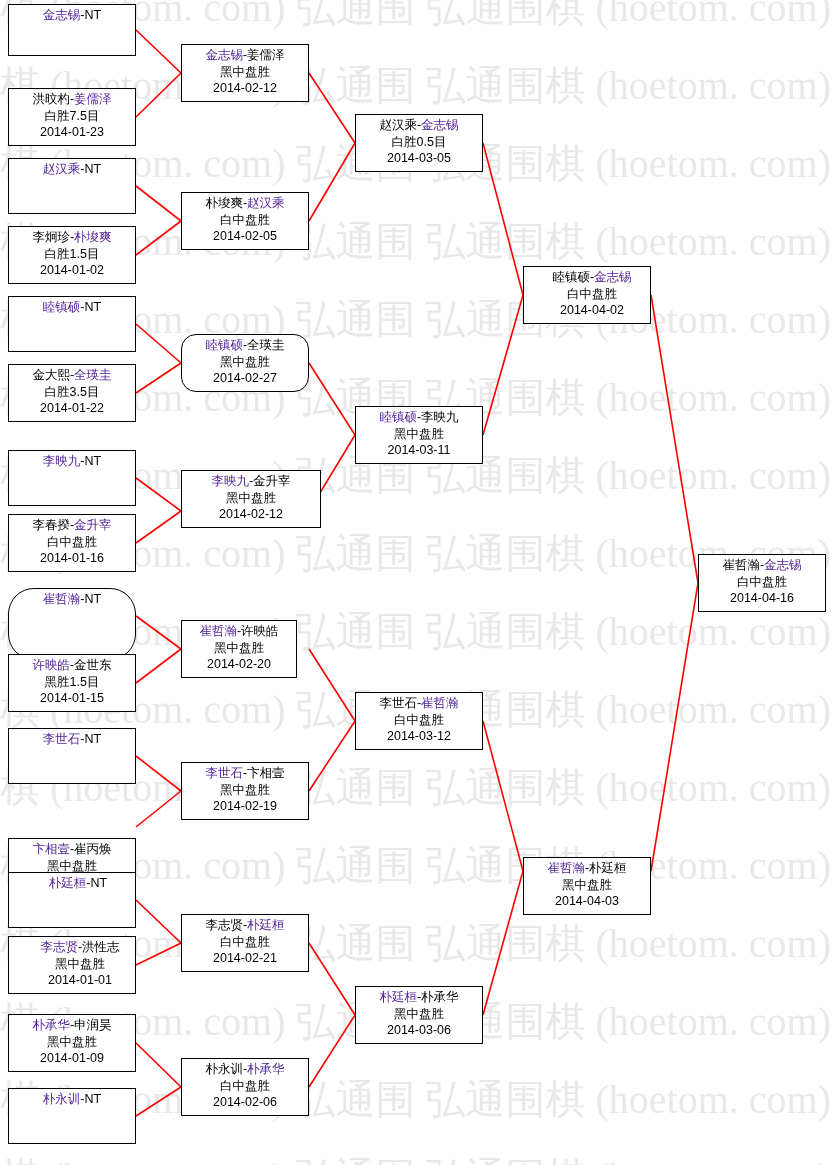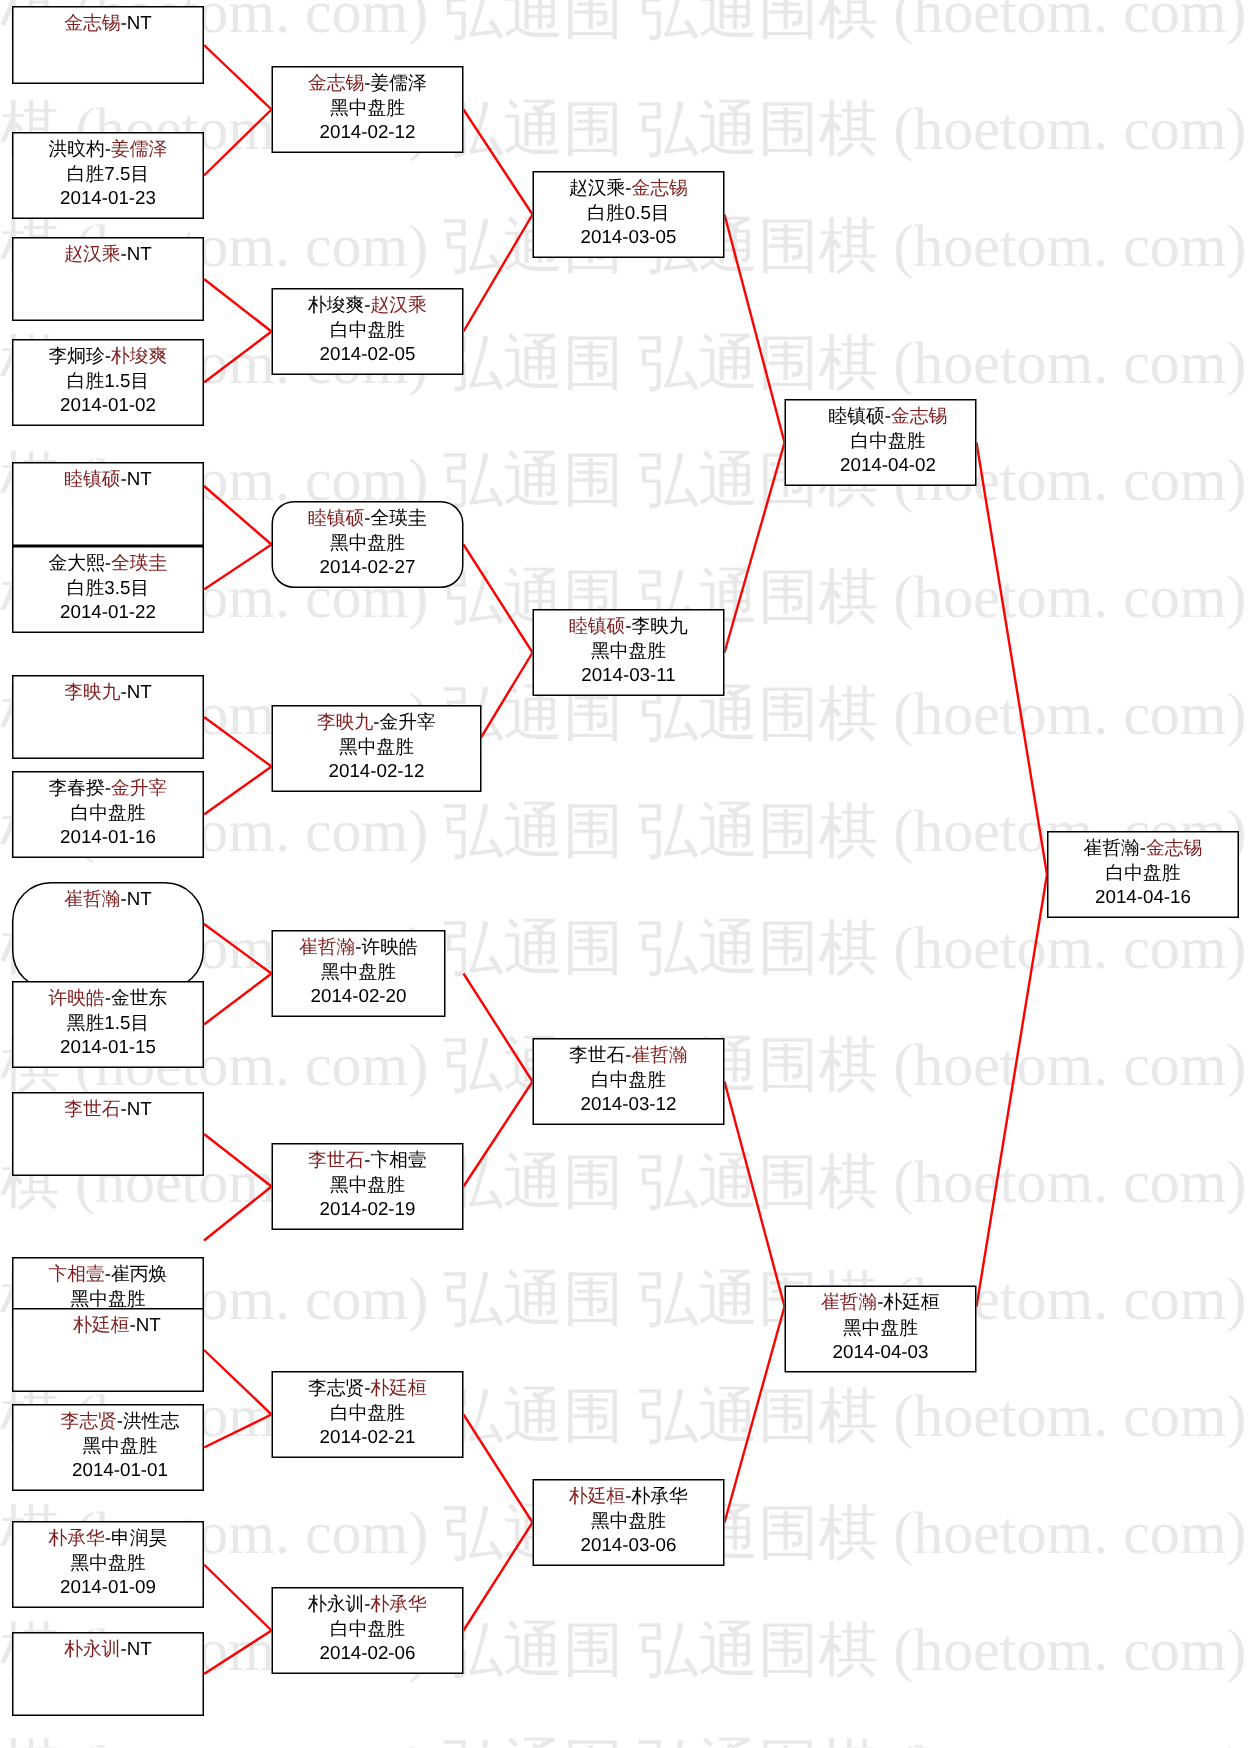"金志锡" .r { color: #7f1d1d -> #4c1d95 }
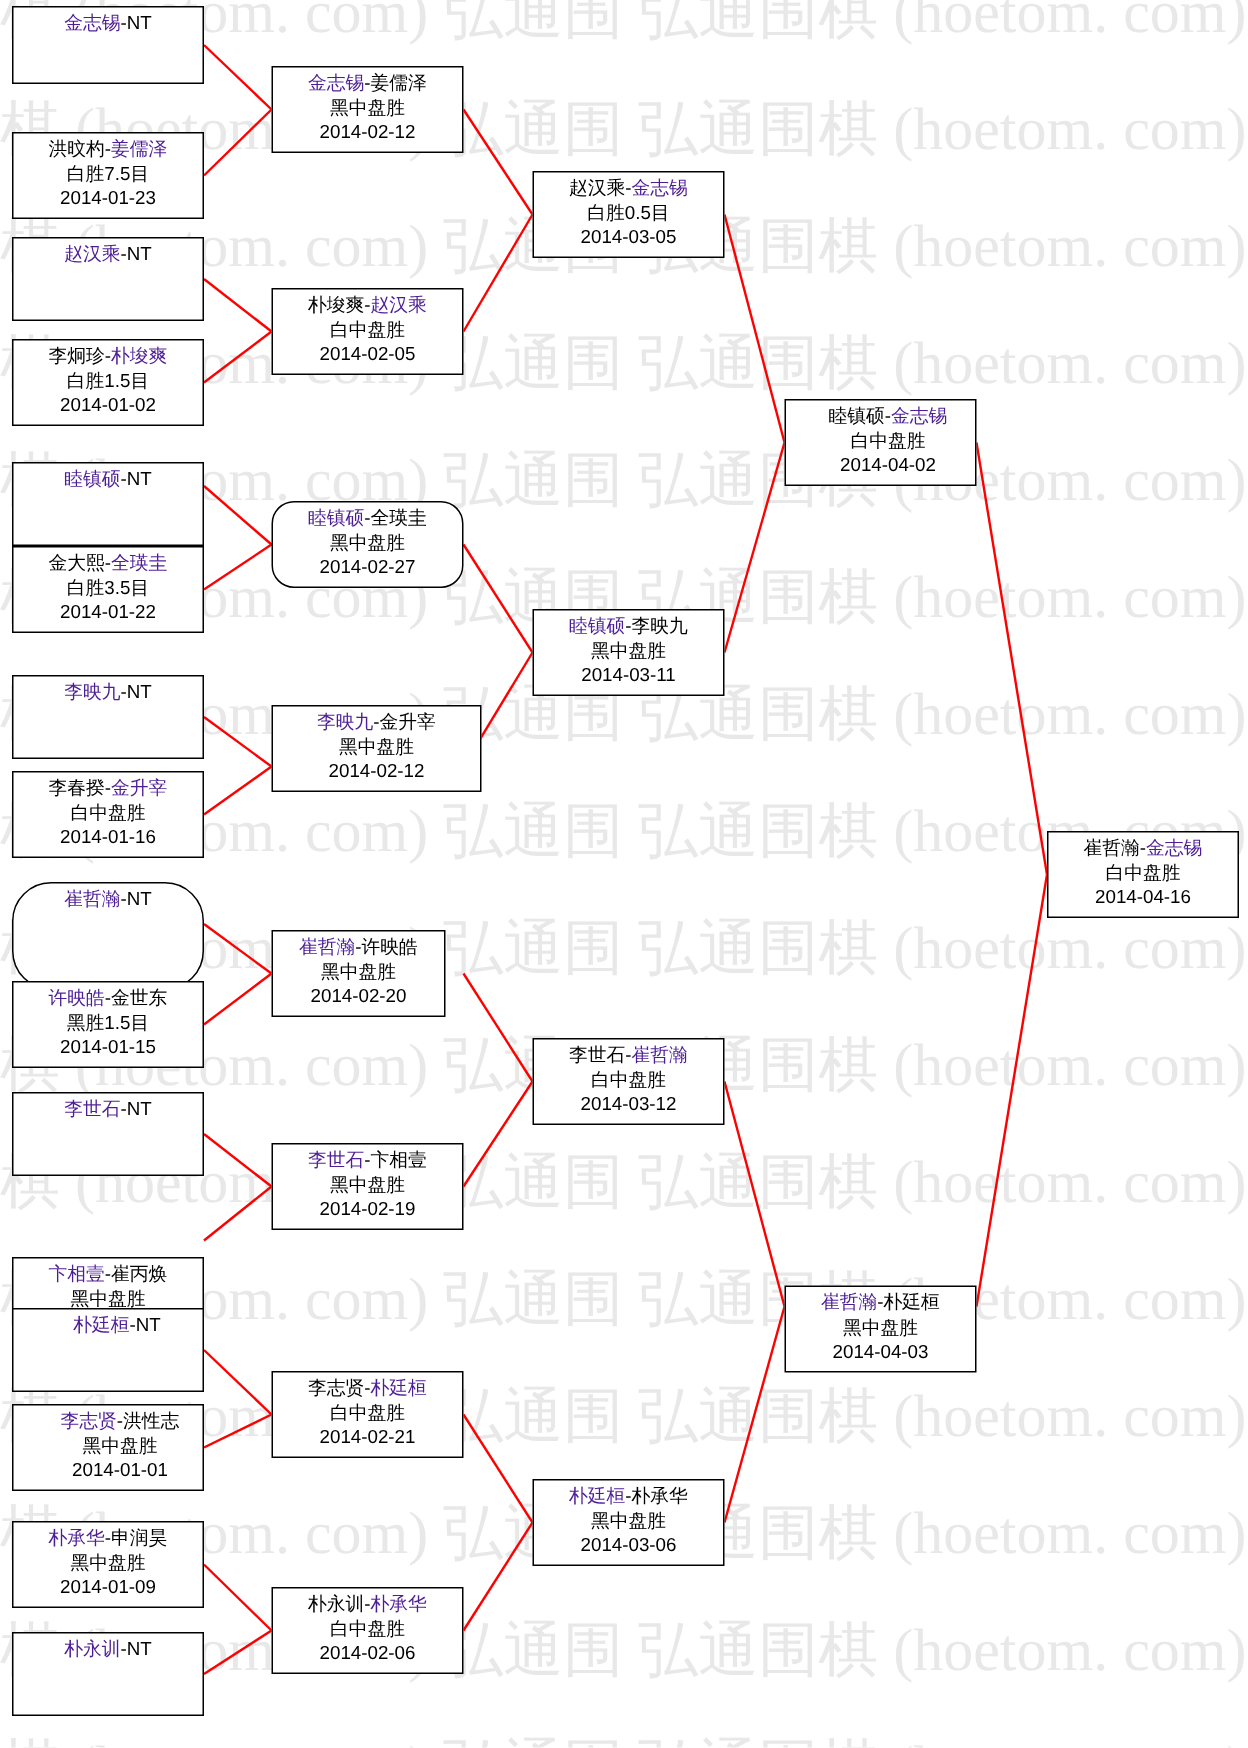"睦镇硕-NT" div.node { top: 308px -> 296px }
